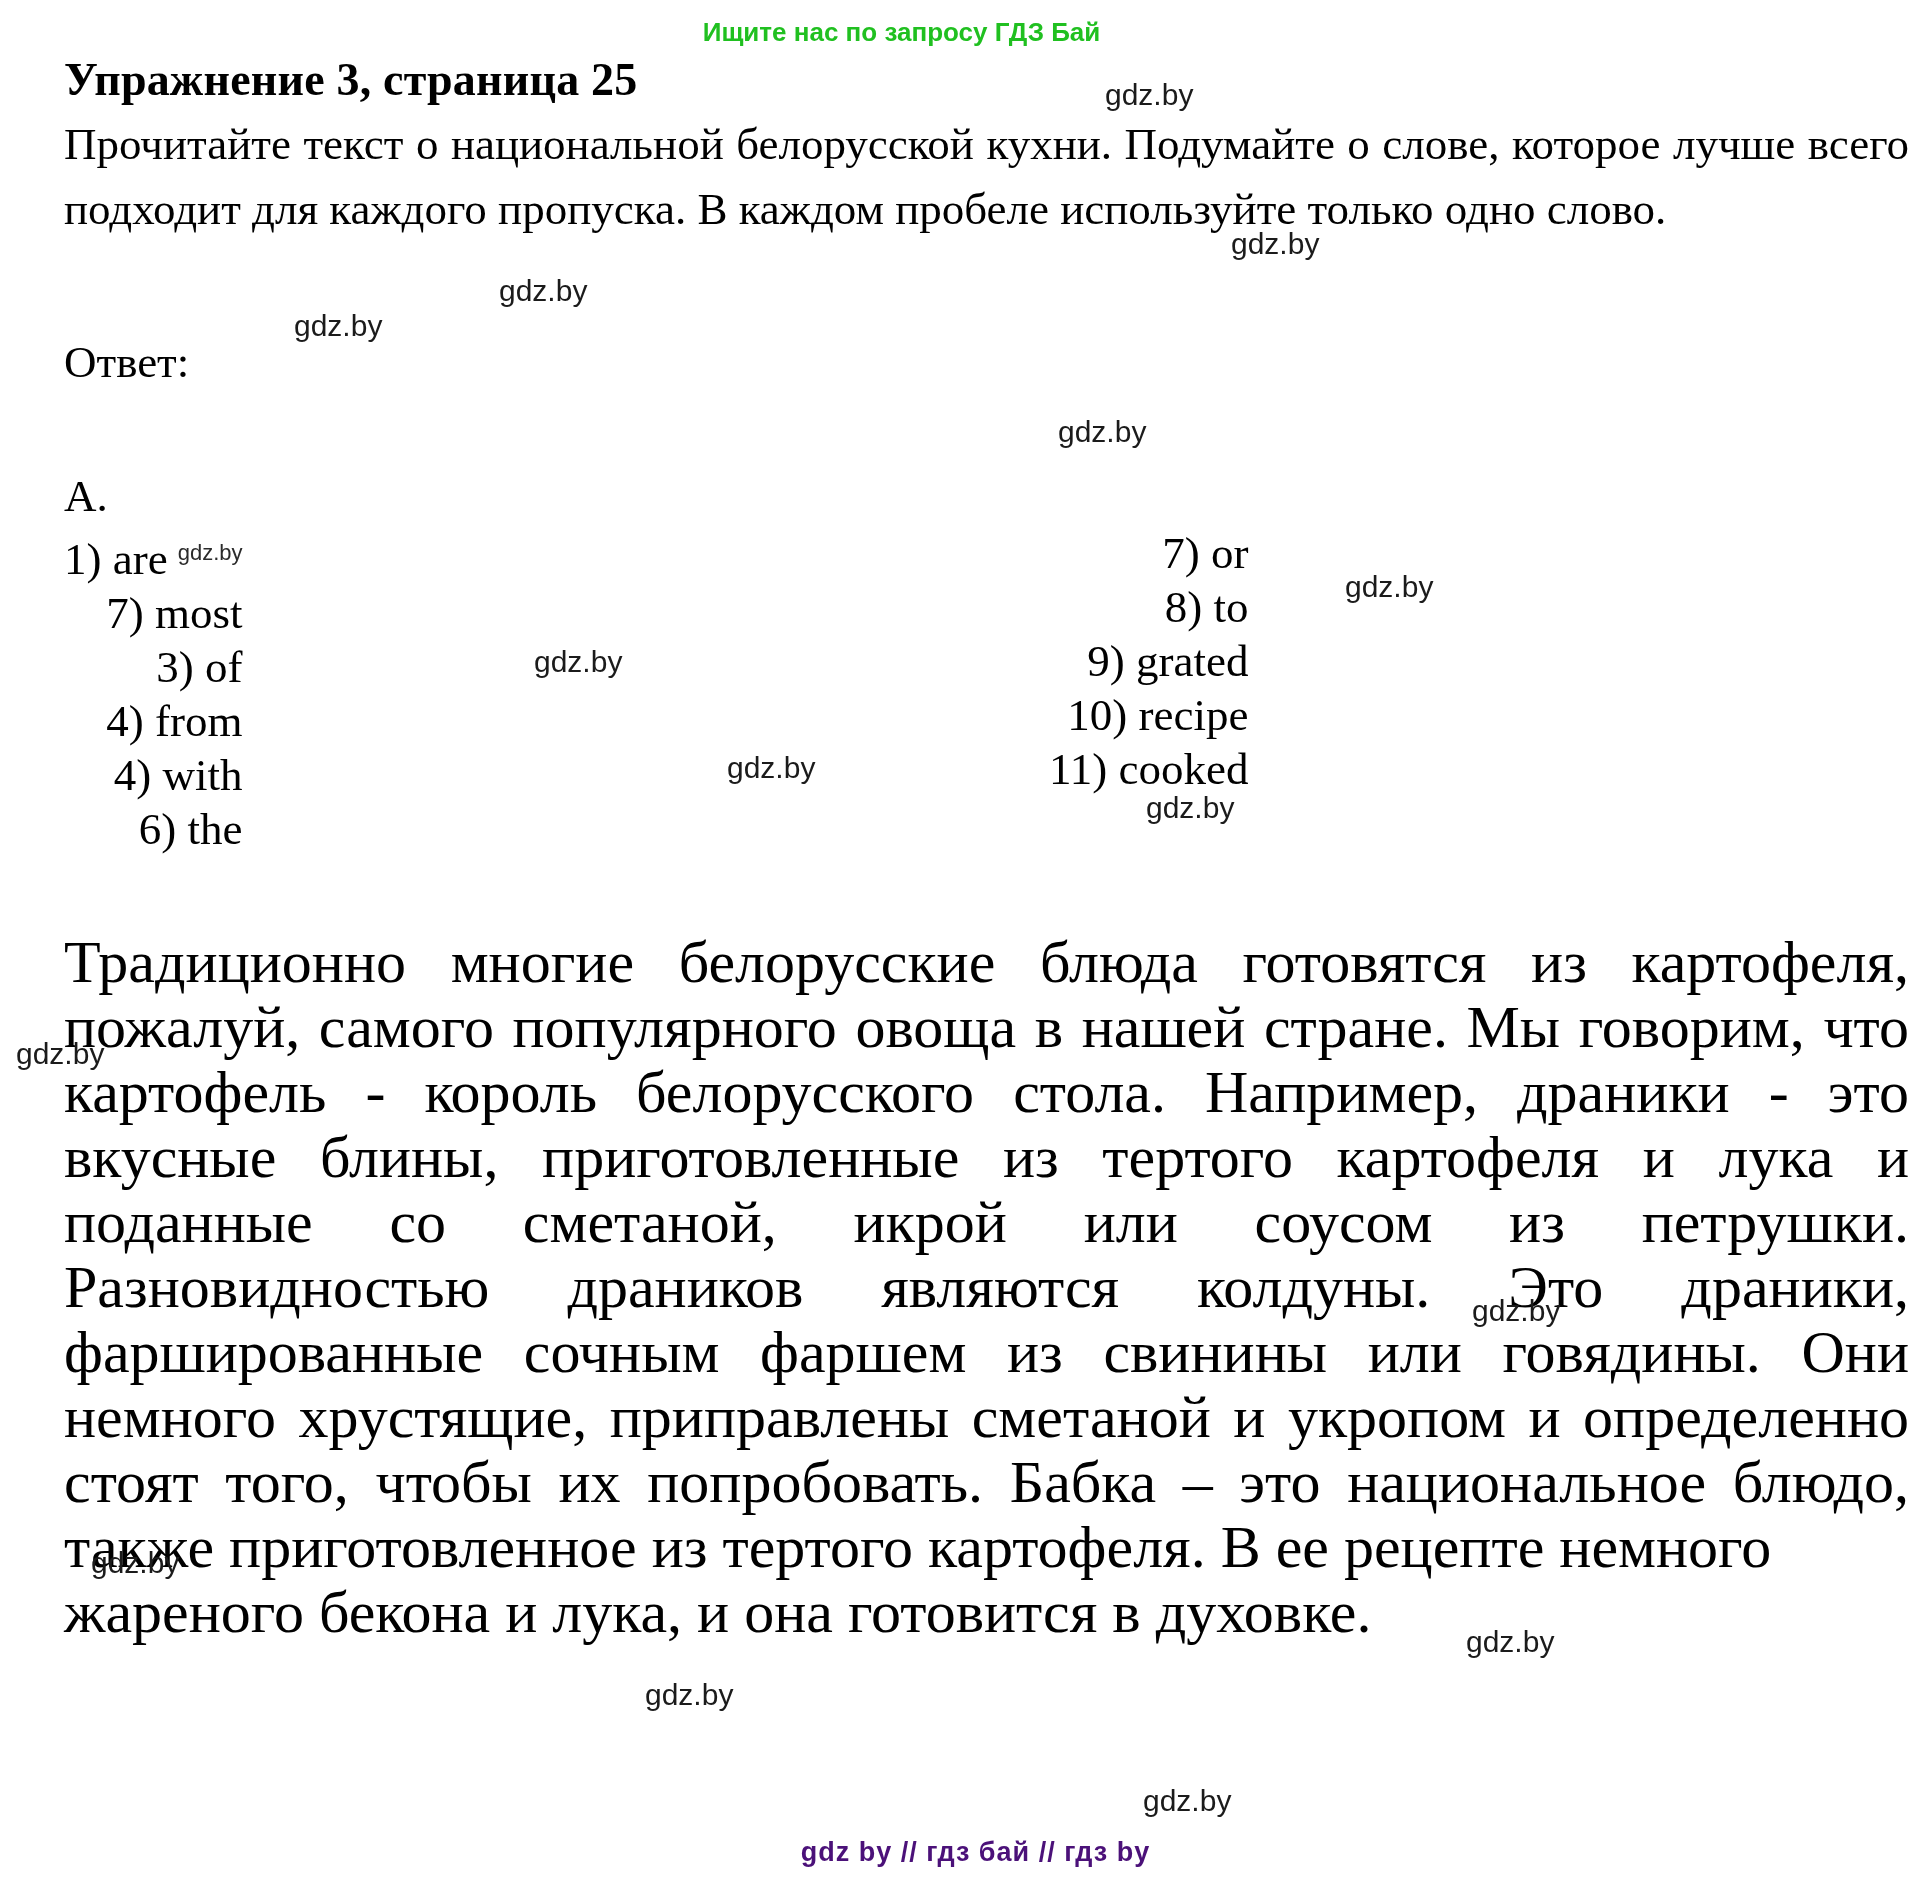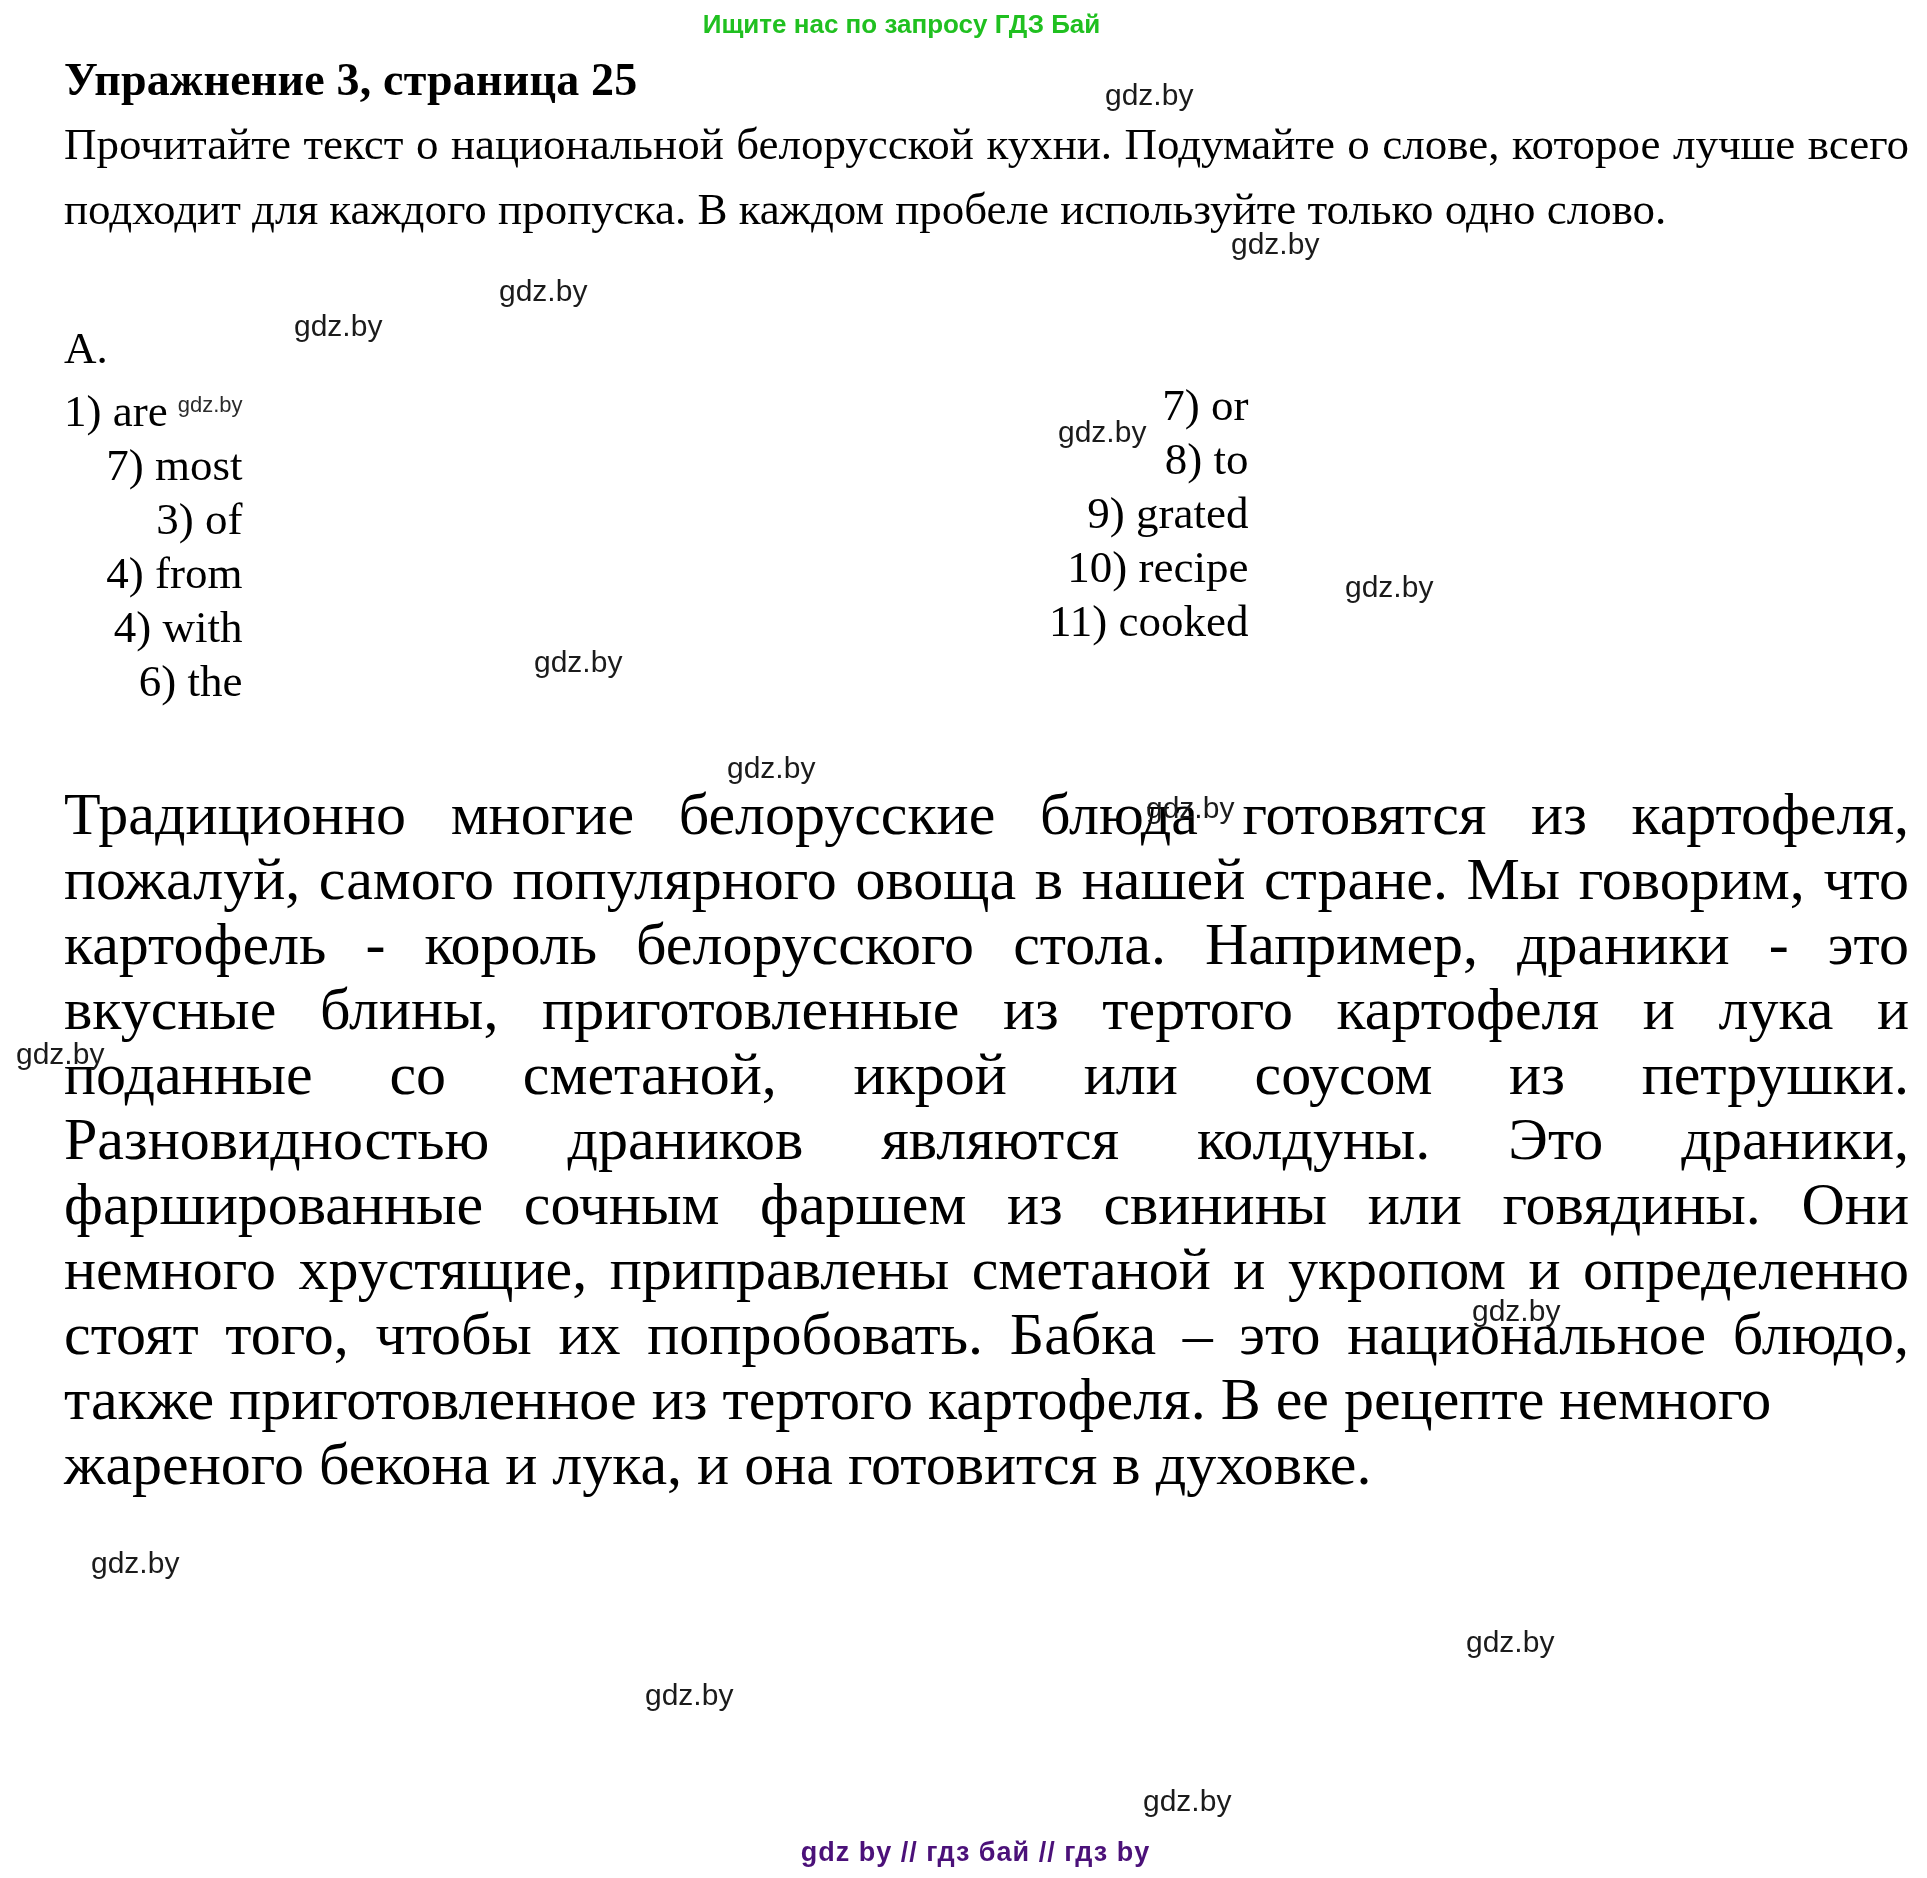"Ищите нас по запросу ГДЗ" .promo-banner { top: 4px -> 12px }
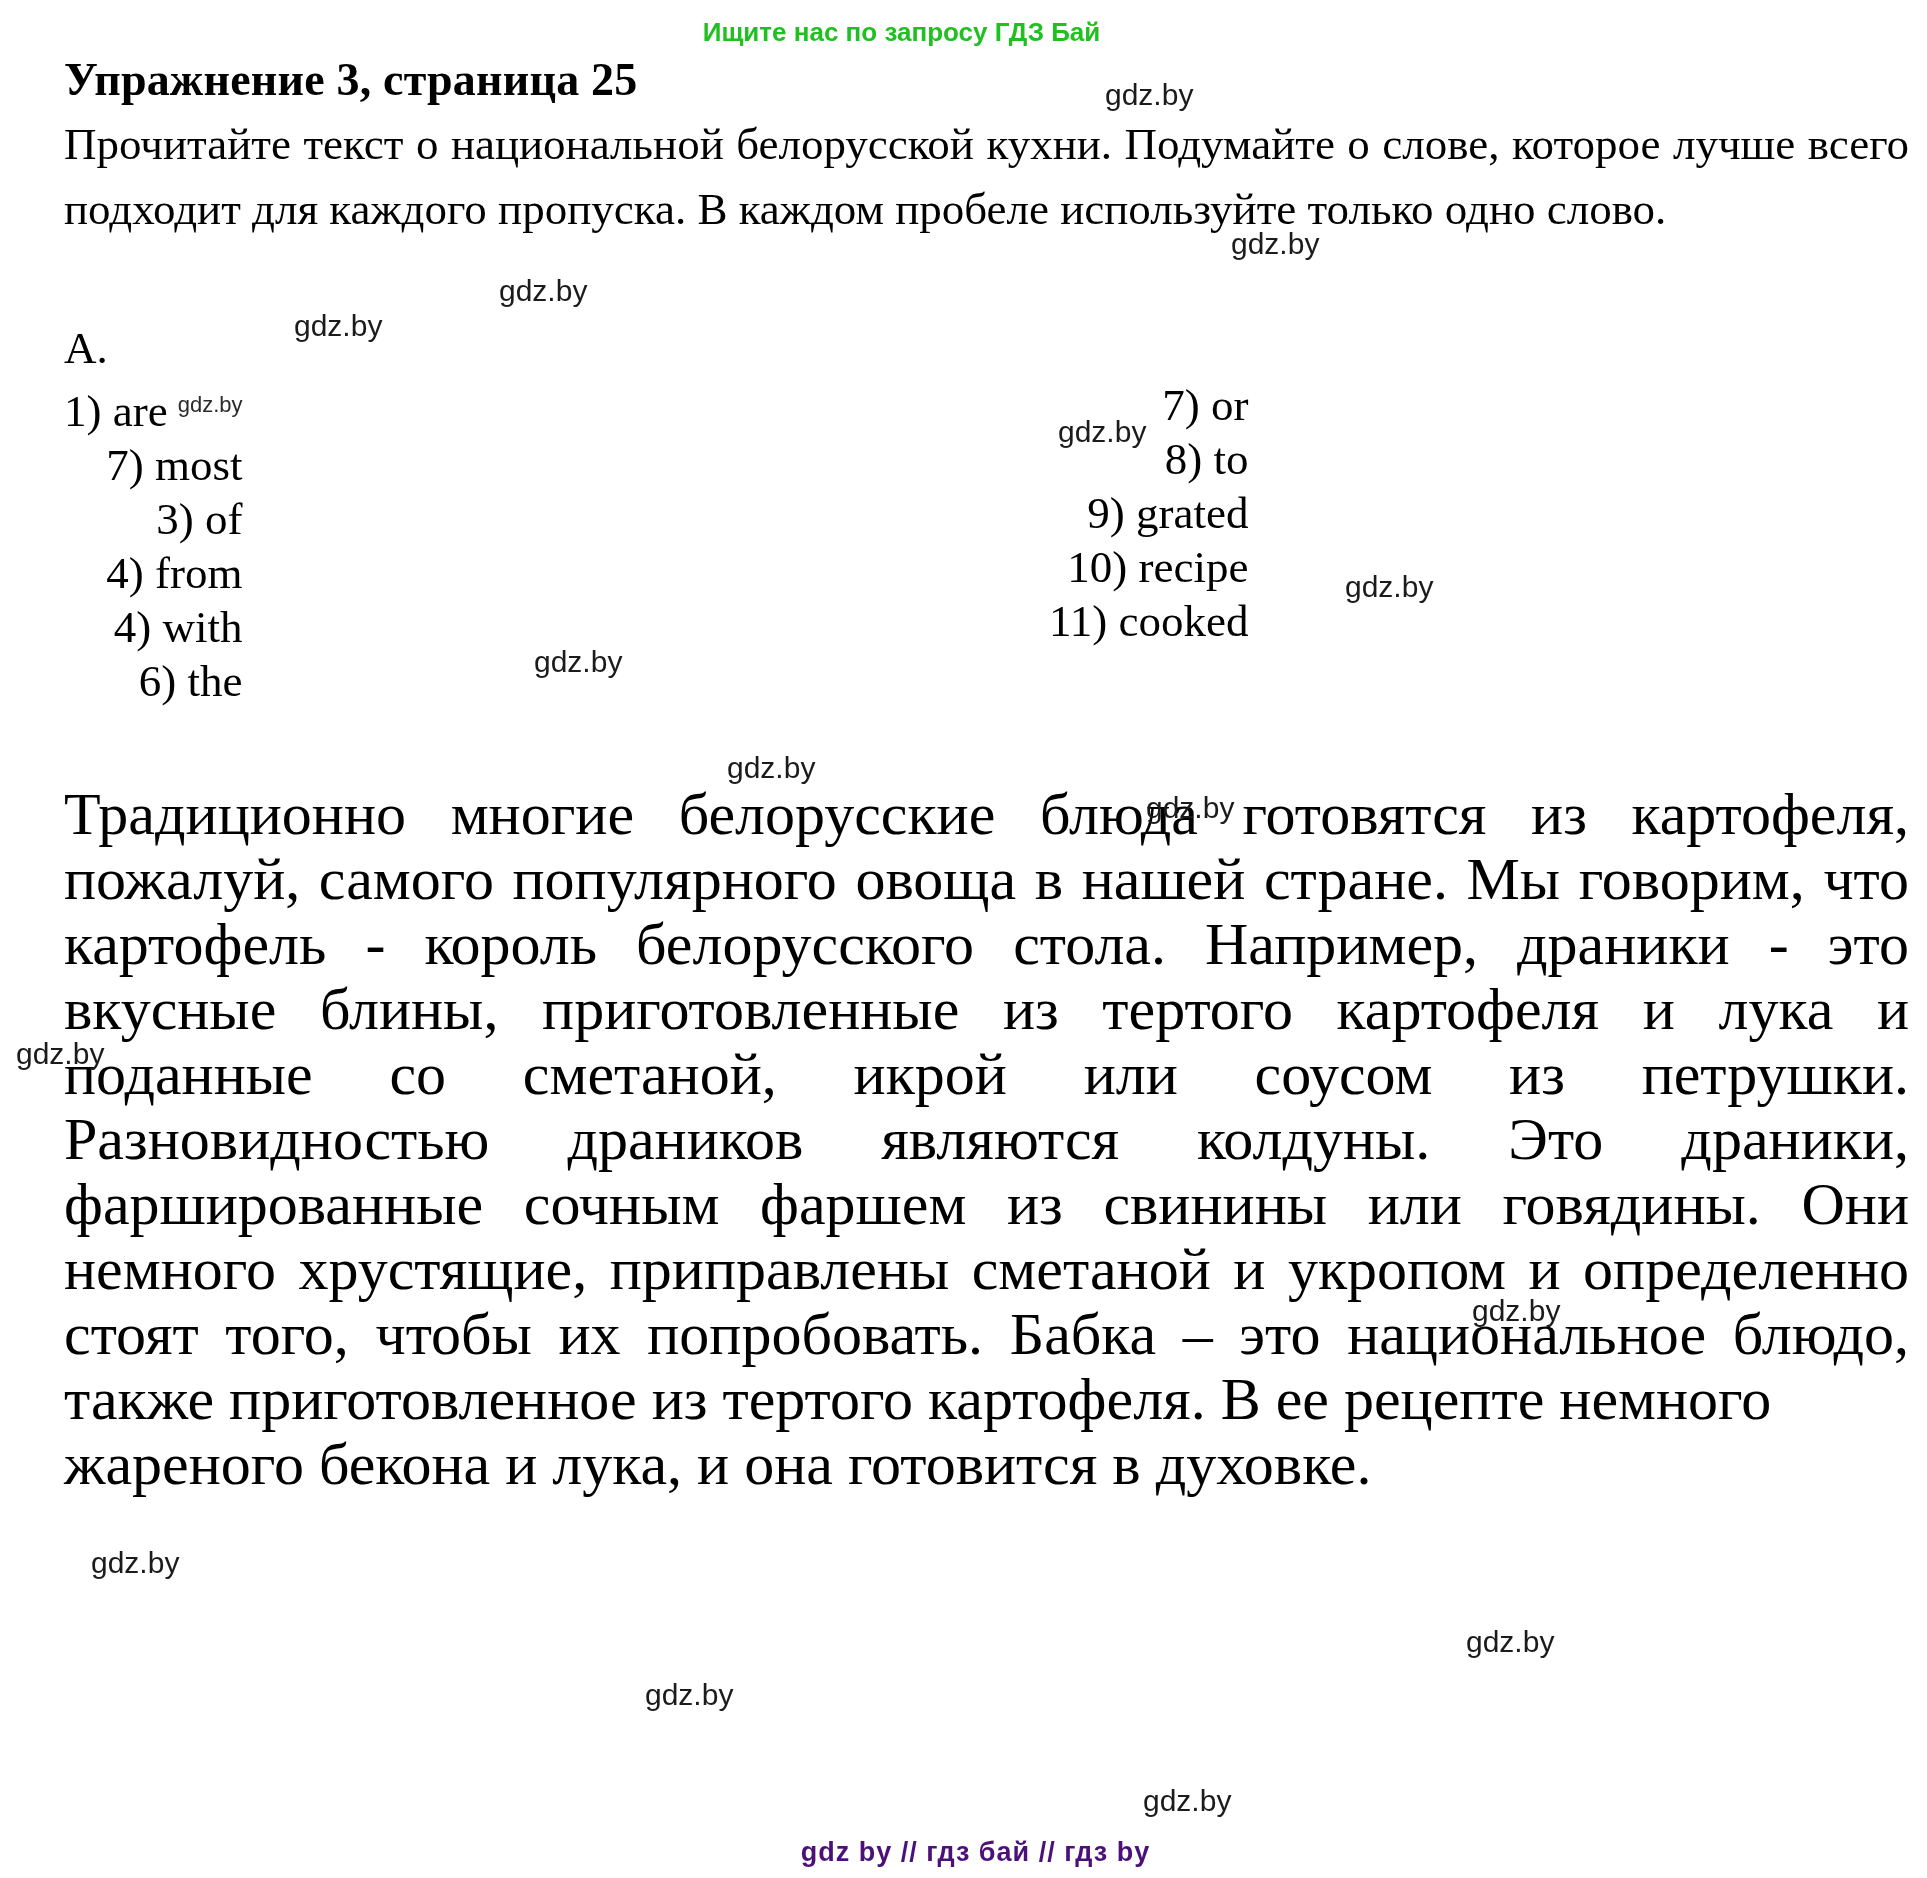"Ответ:" p.answer-label { html: none -> <p>Ответ:</p> }
